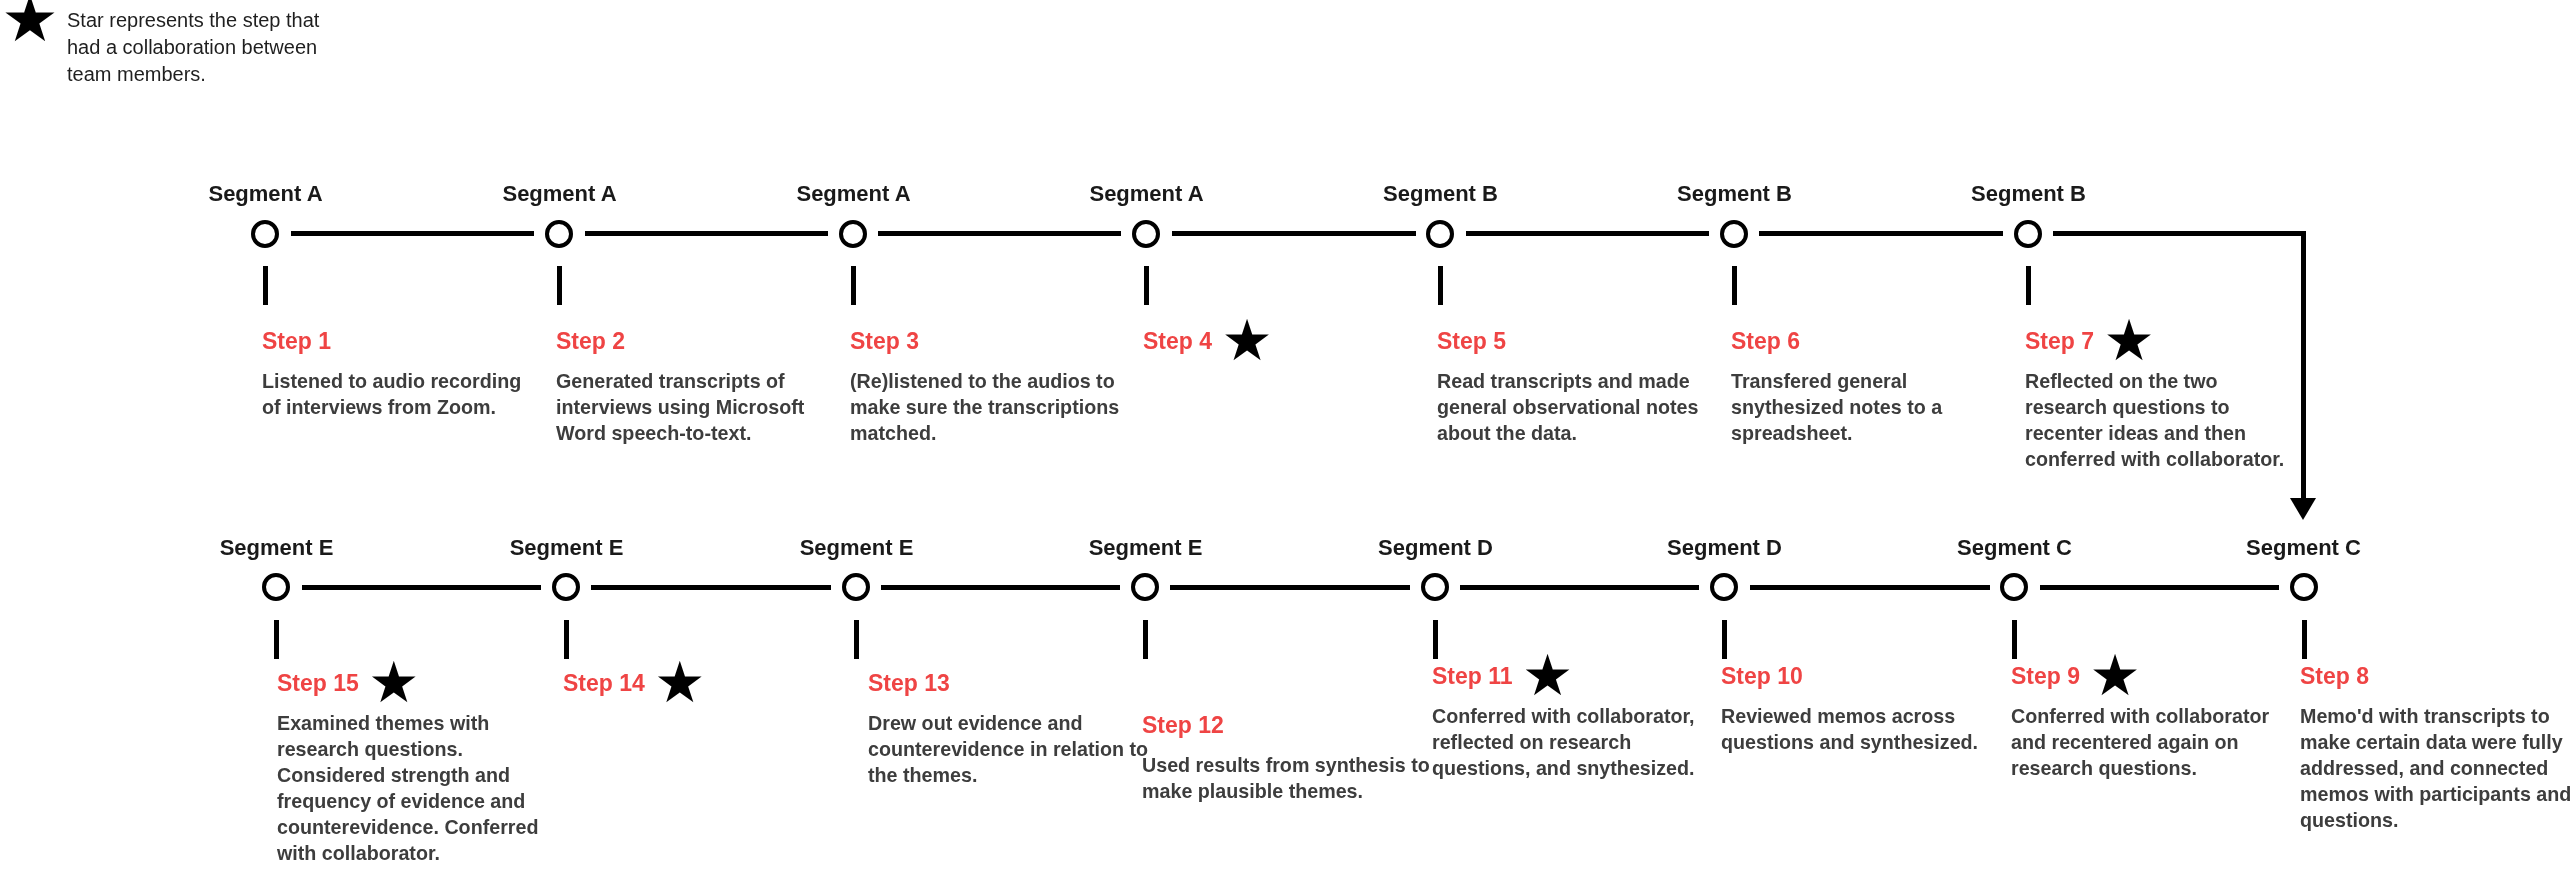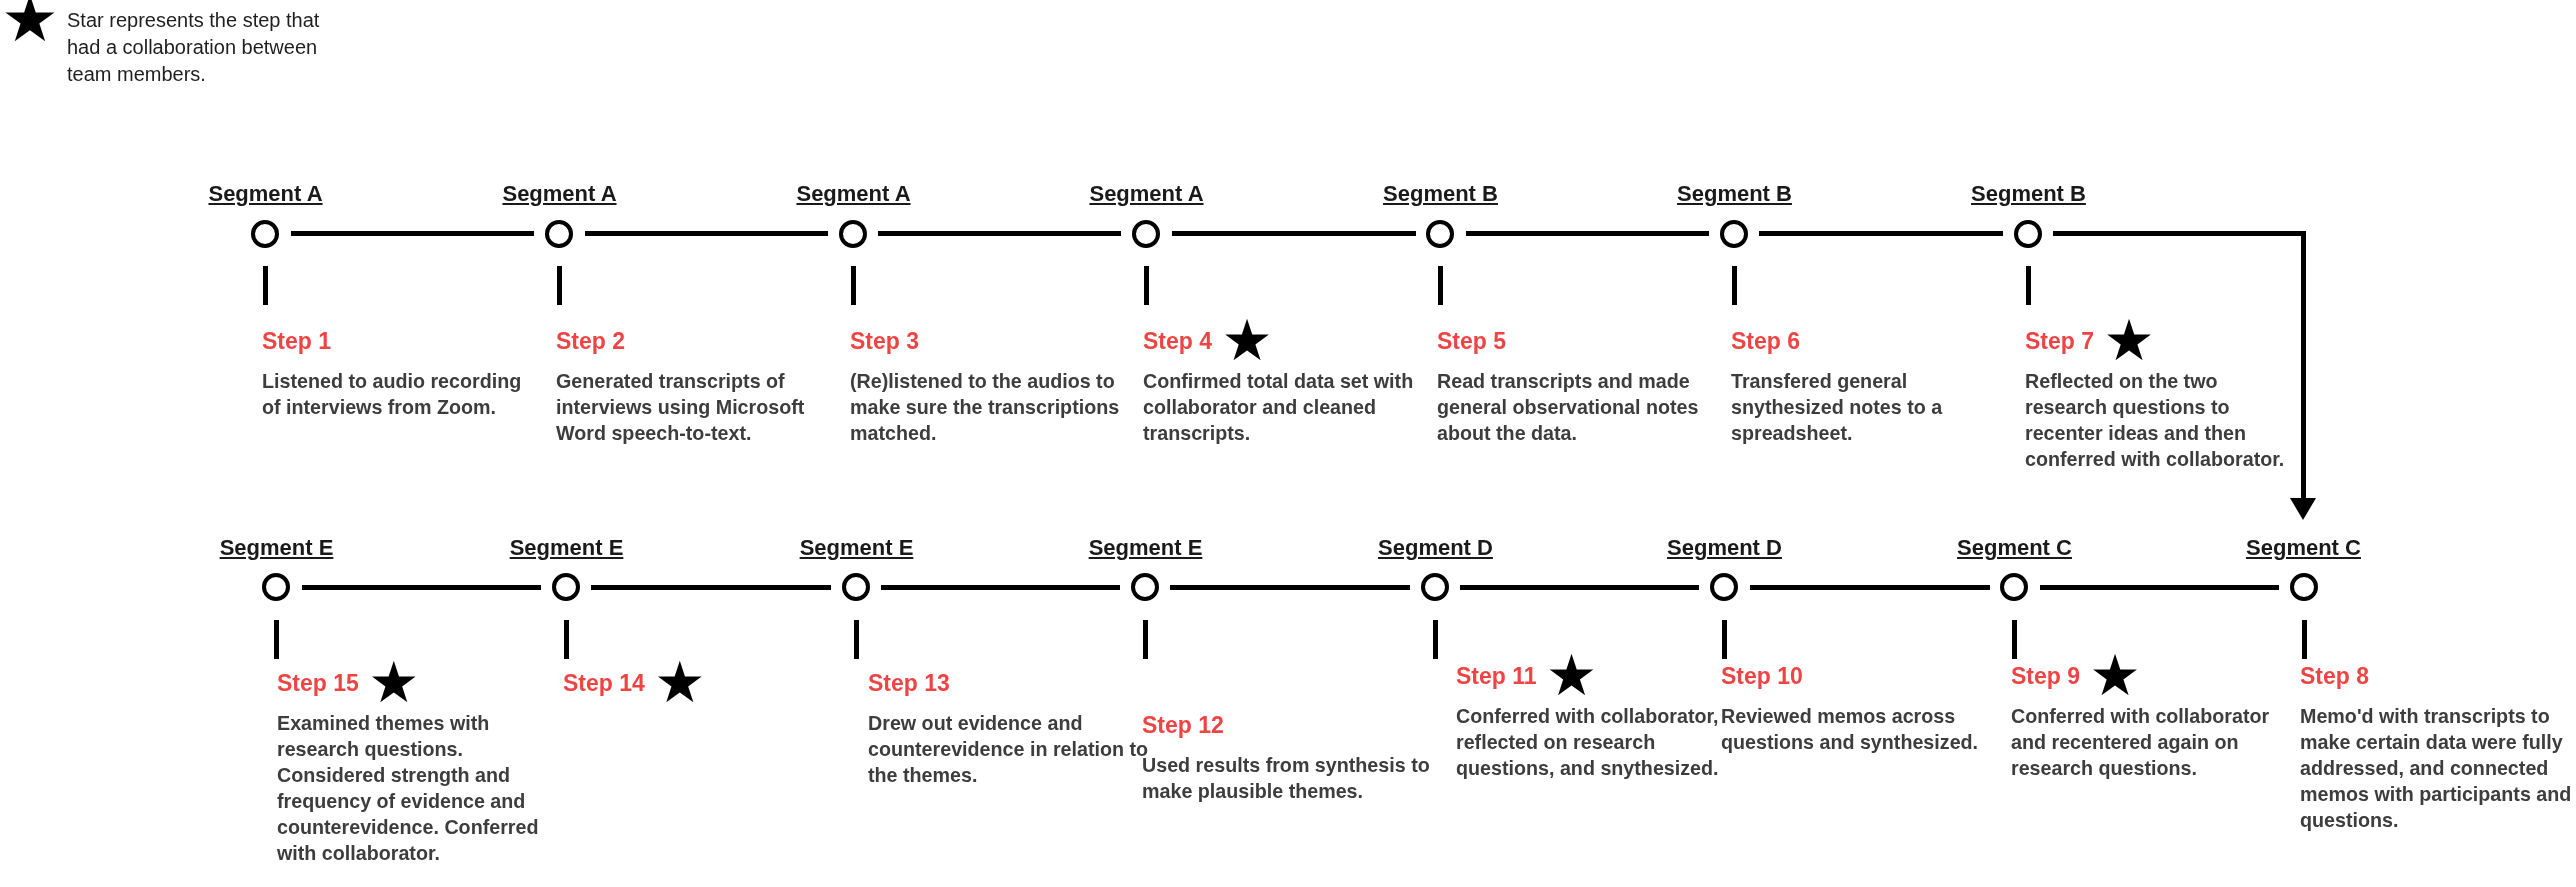"Segment A" .seg-label { text-decoration: underline -> none }
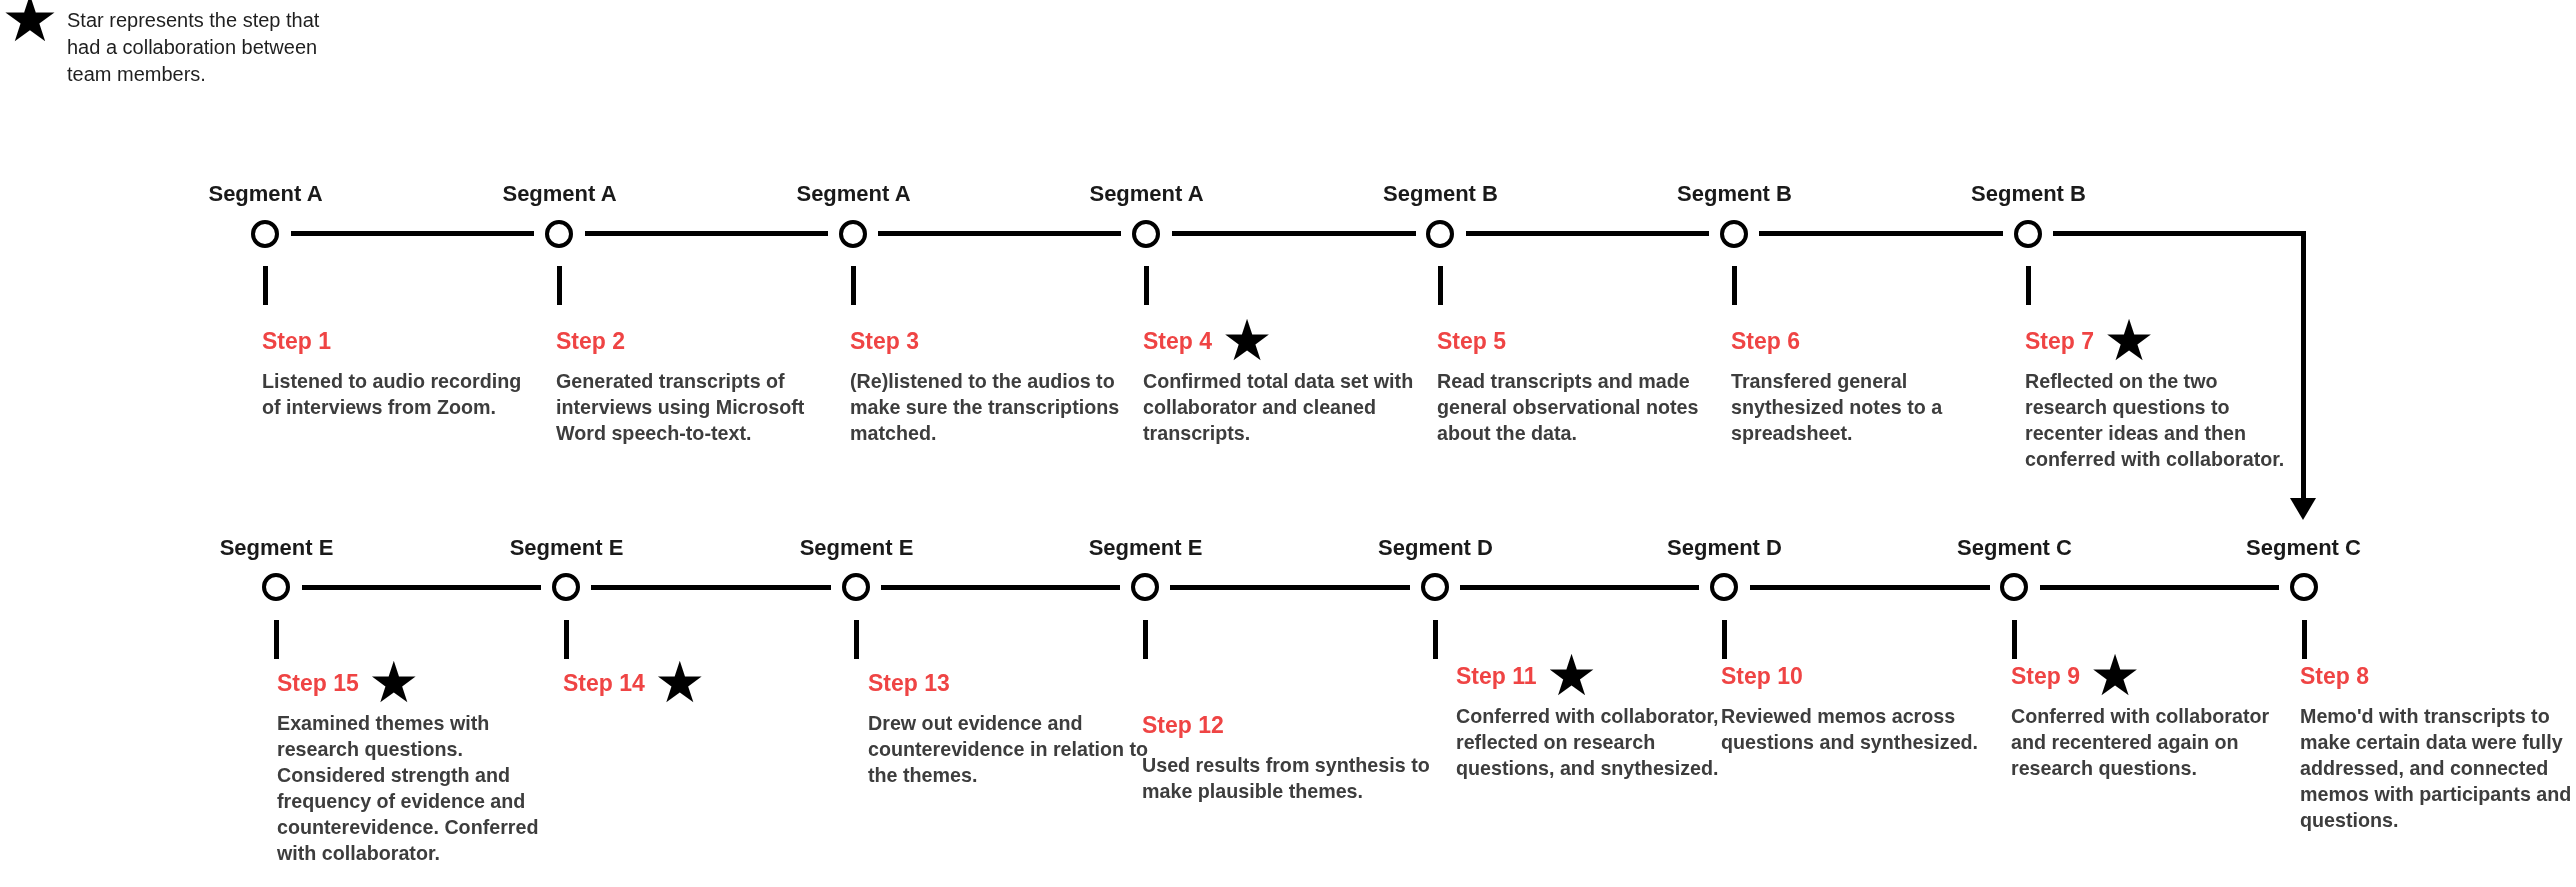"Confirmed total data set with" div.step-desc { html: <div>Confirmed total data set with collaborator and cleaned transcripts.</div> -> none }
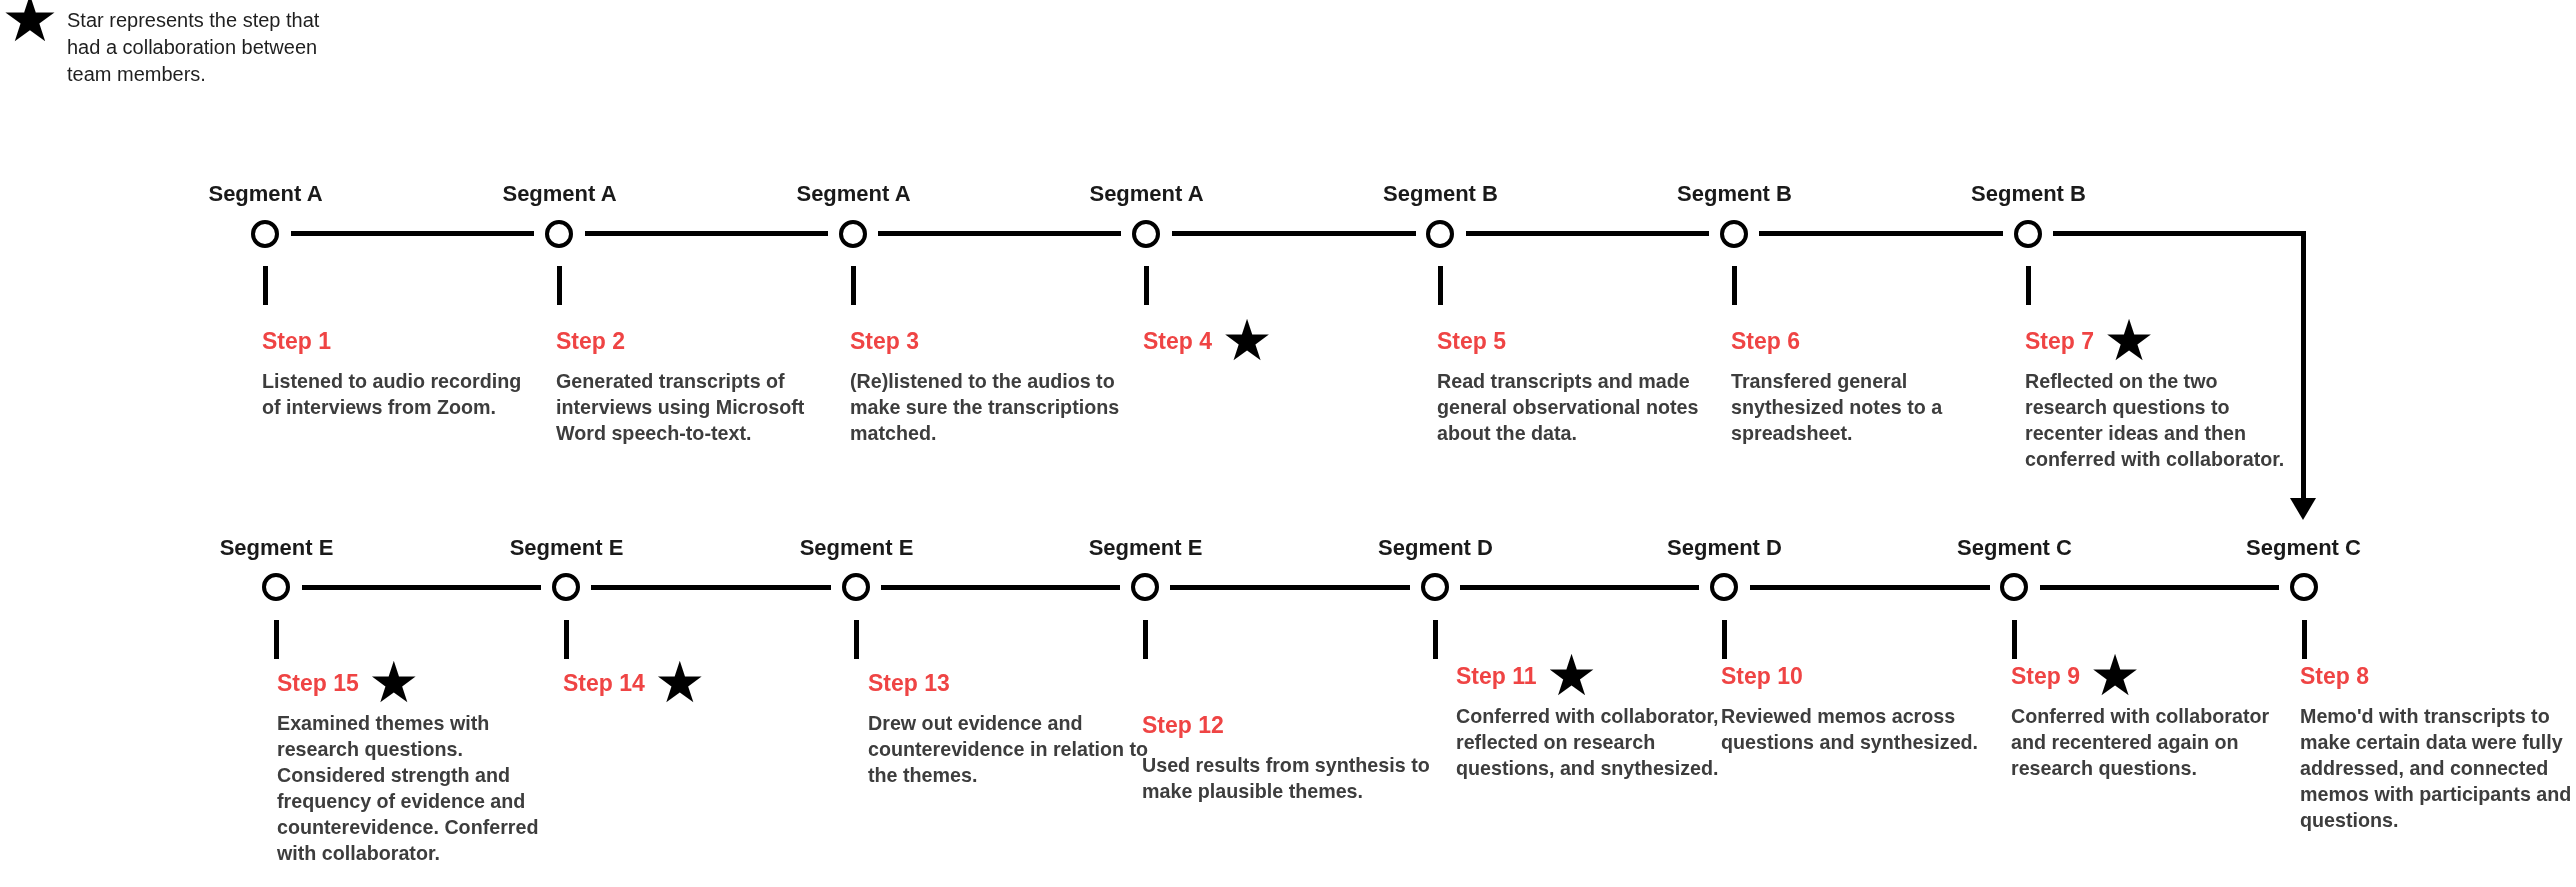"Step 11" div.step-block { margin-left: 24px -> none }
